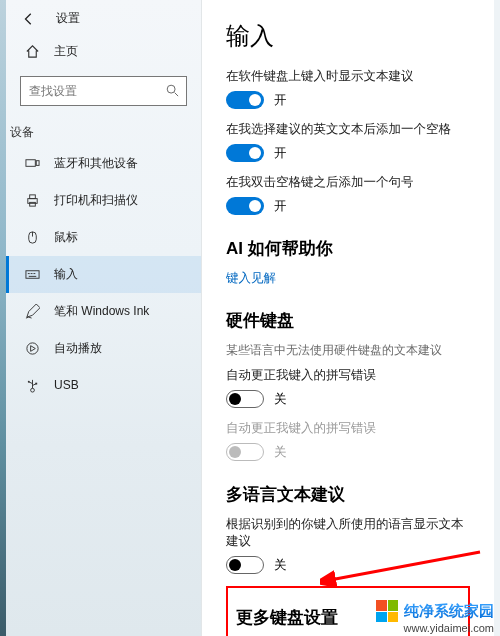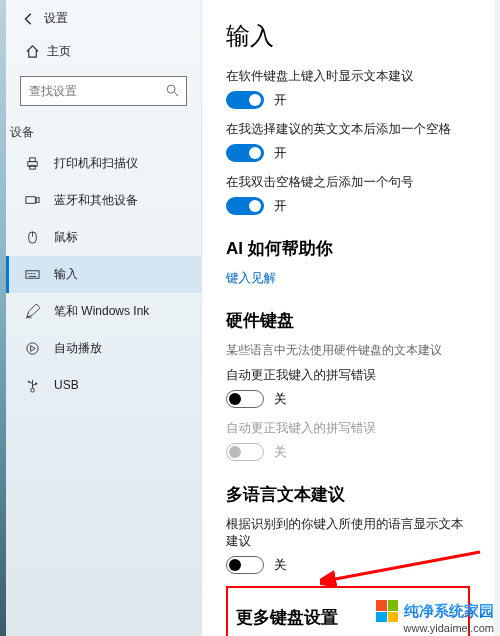"设置" .titlebar { gap: 4px -> 16px }
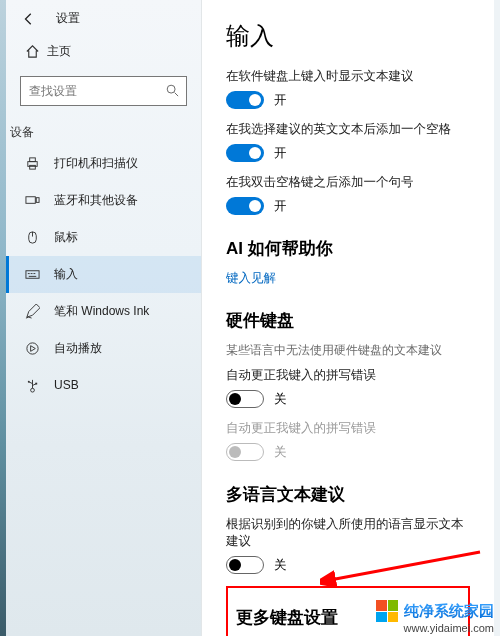"主页" .home-row { gap: 7px -> 14px }
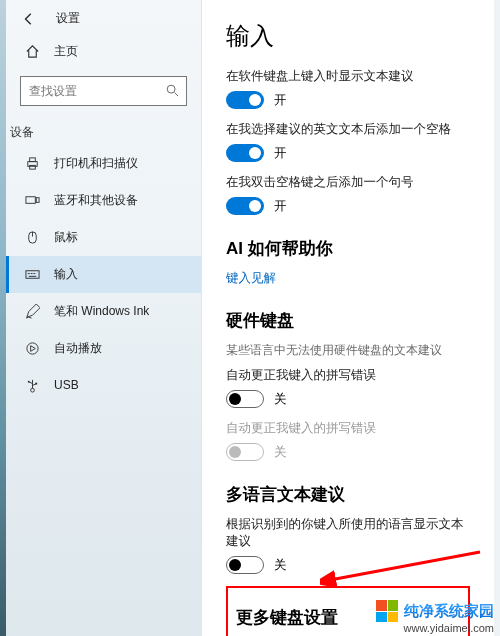"打印机和扫描仪" div.nav-item { order: before "蓝牙和其他设备" -> after "蓝牙和其他设备" }
